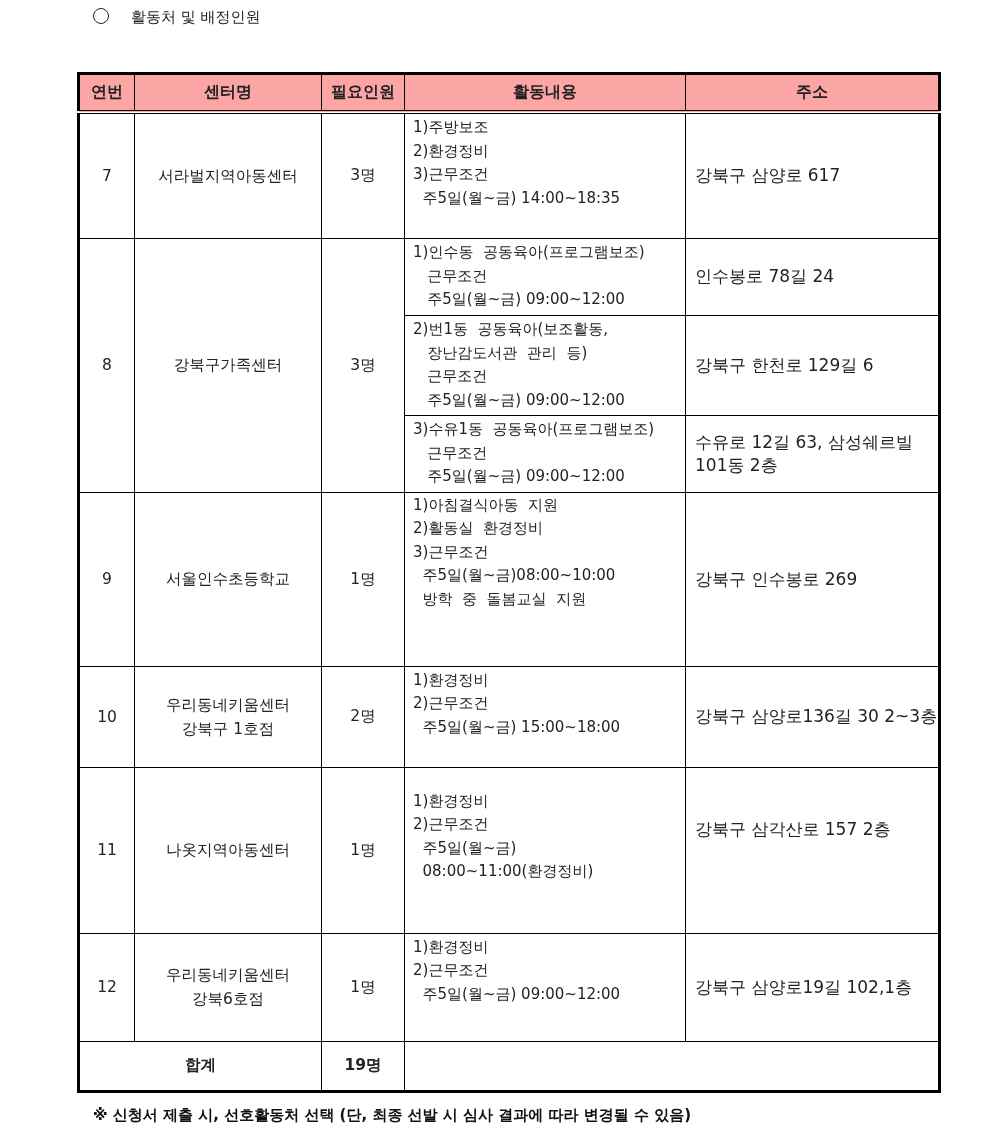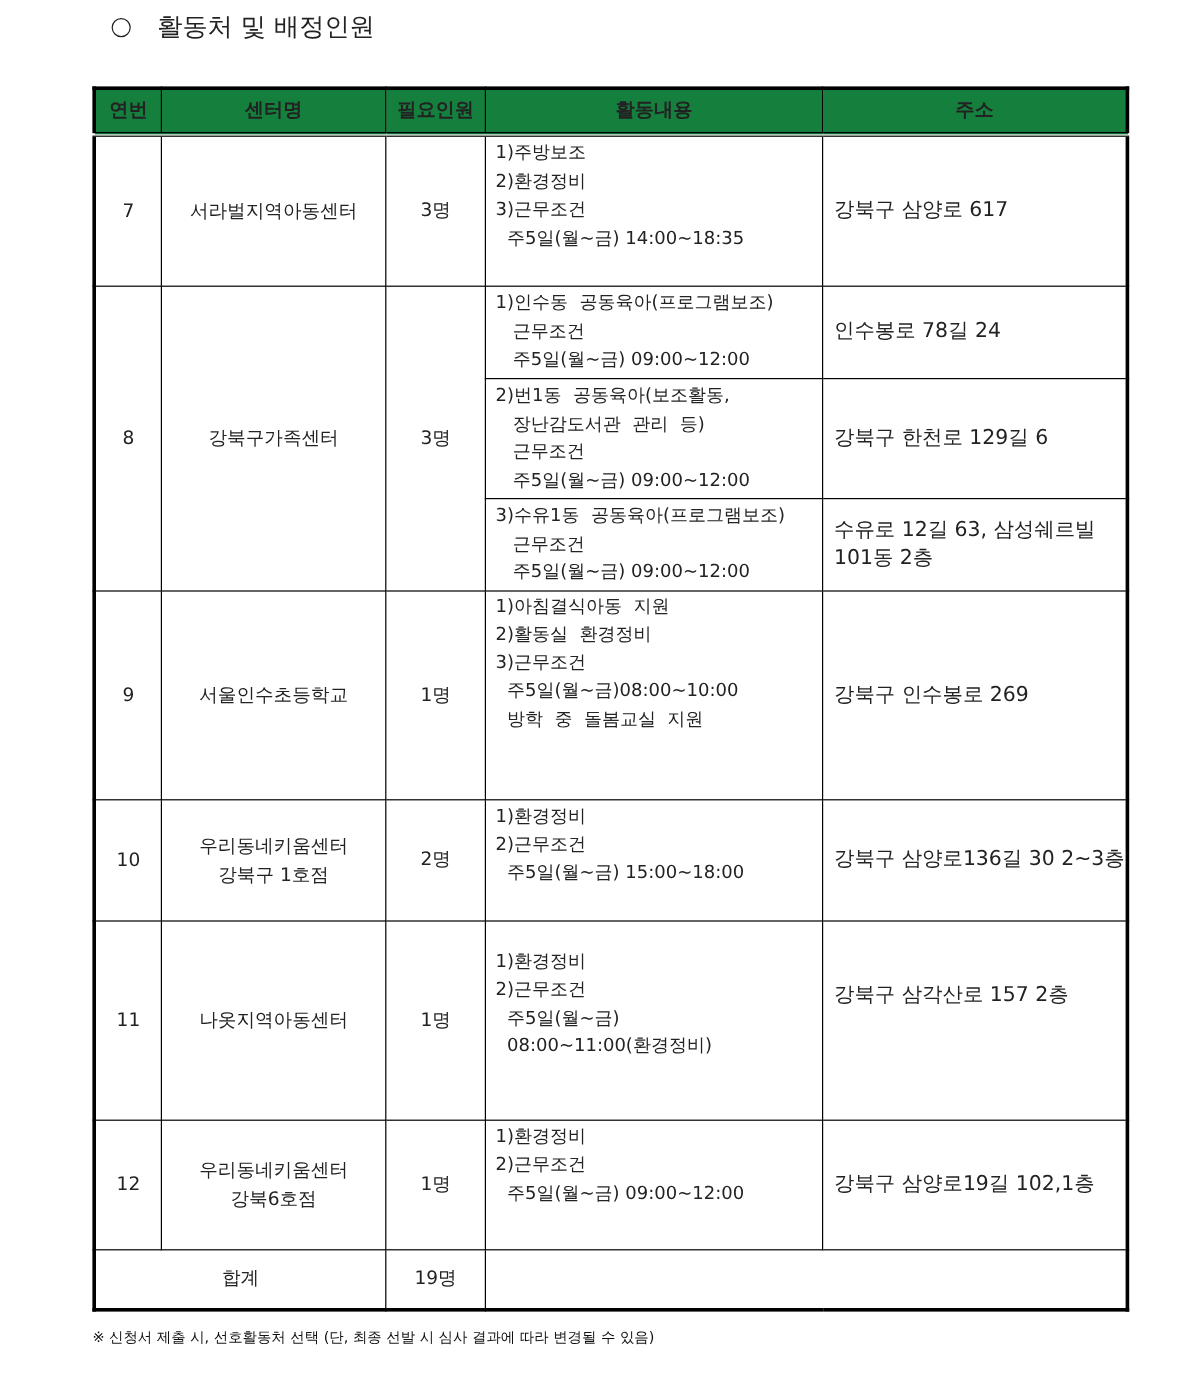"활동처 및 배정인원" .section-title { font-size: 21px -> 15px }
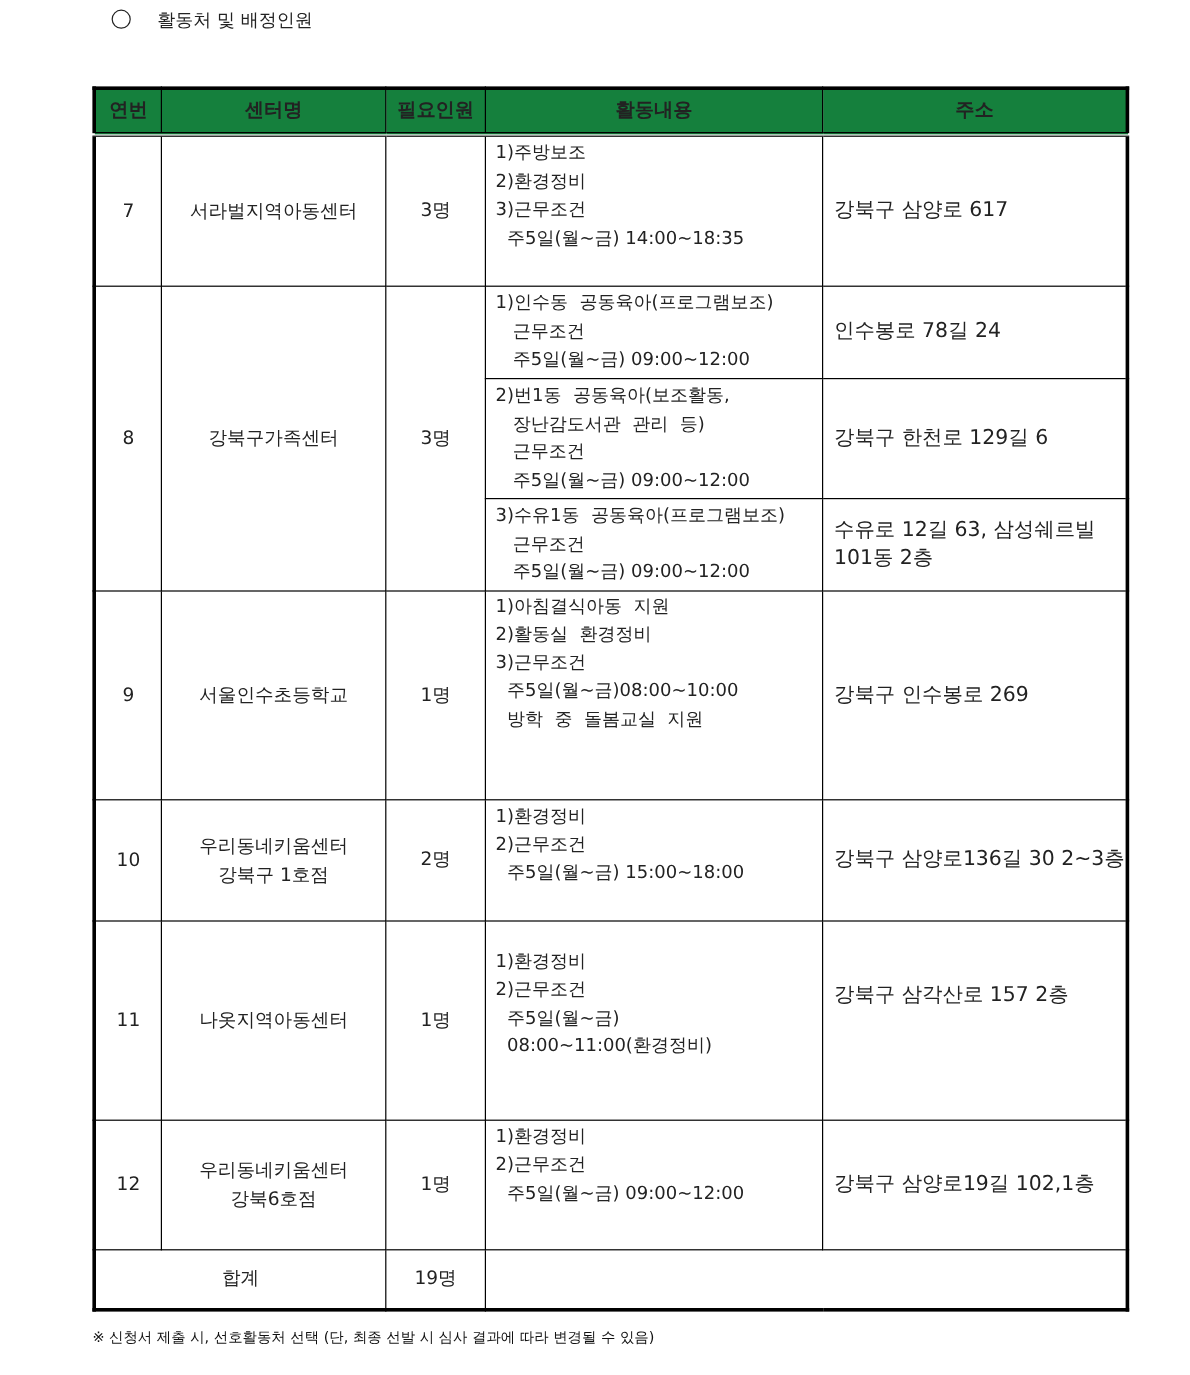"연번" table.main th { background: #15803d -> #fca5a5 }
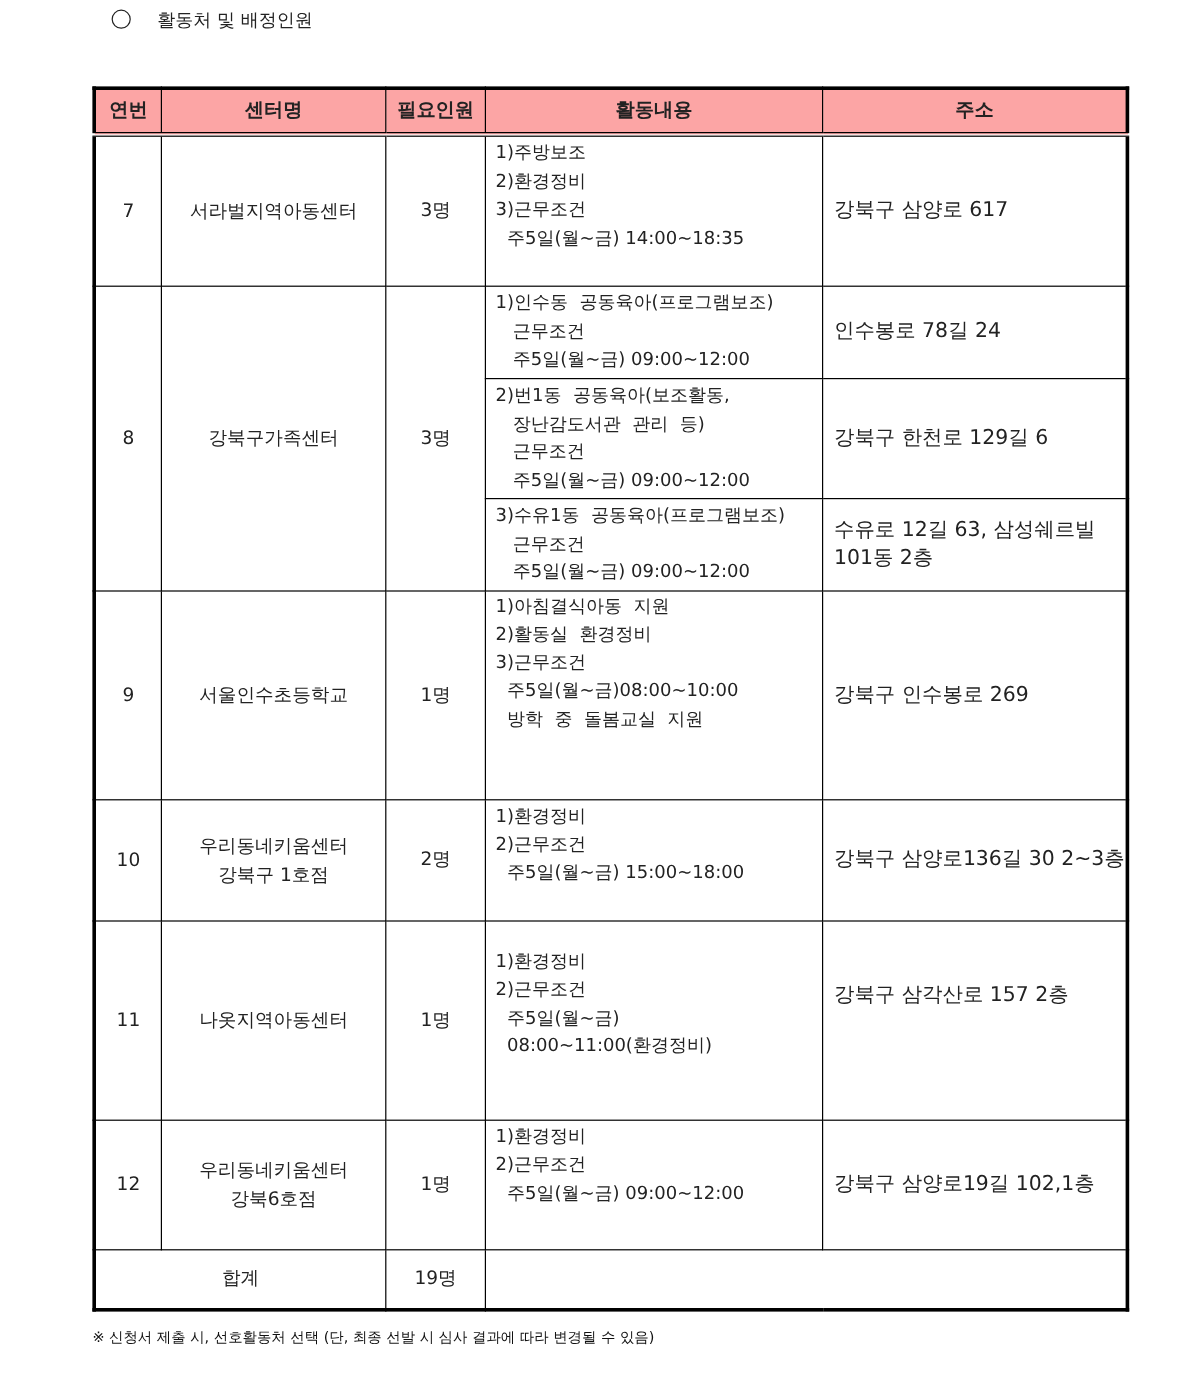"합계" .total-row td { font-weight: normal -> bold }
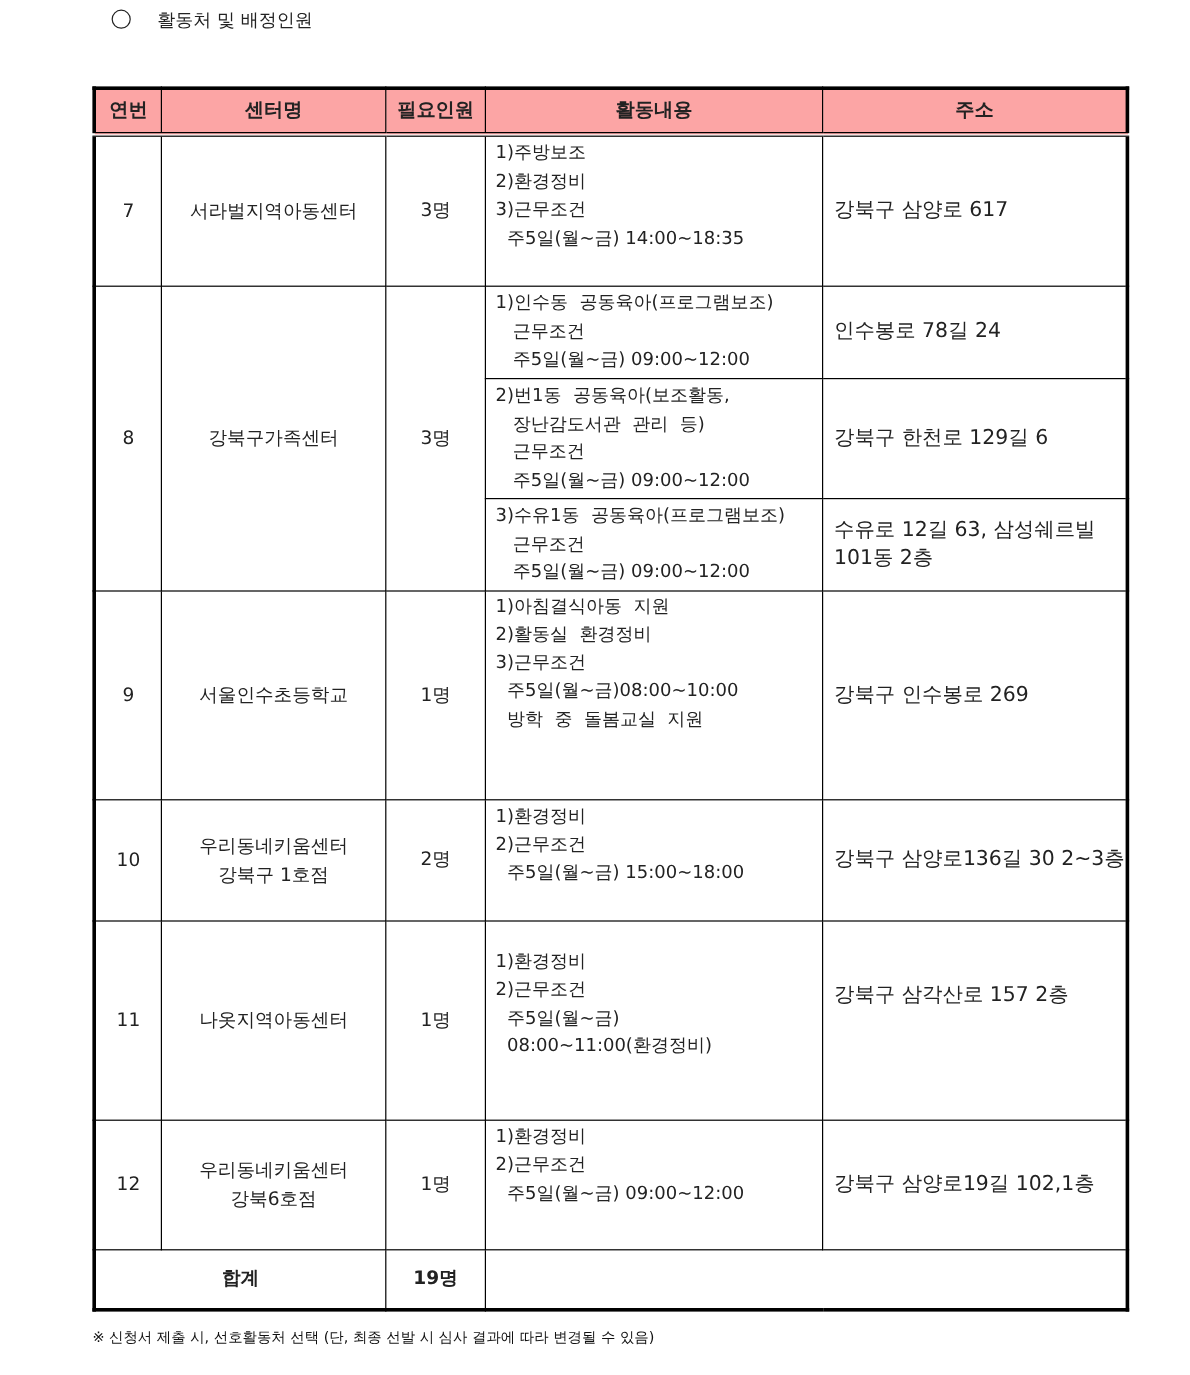"※ 신청서 제출 시, 선호활동처" .footnote { font-size: 12px -> 15px; font-weight: normal -> bold; left: 77px -> 93px }
